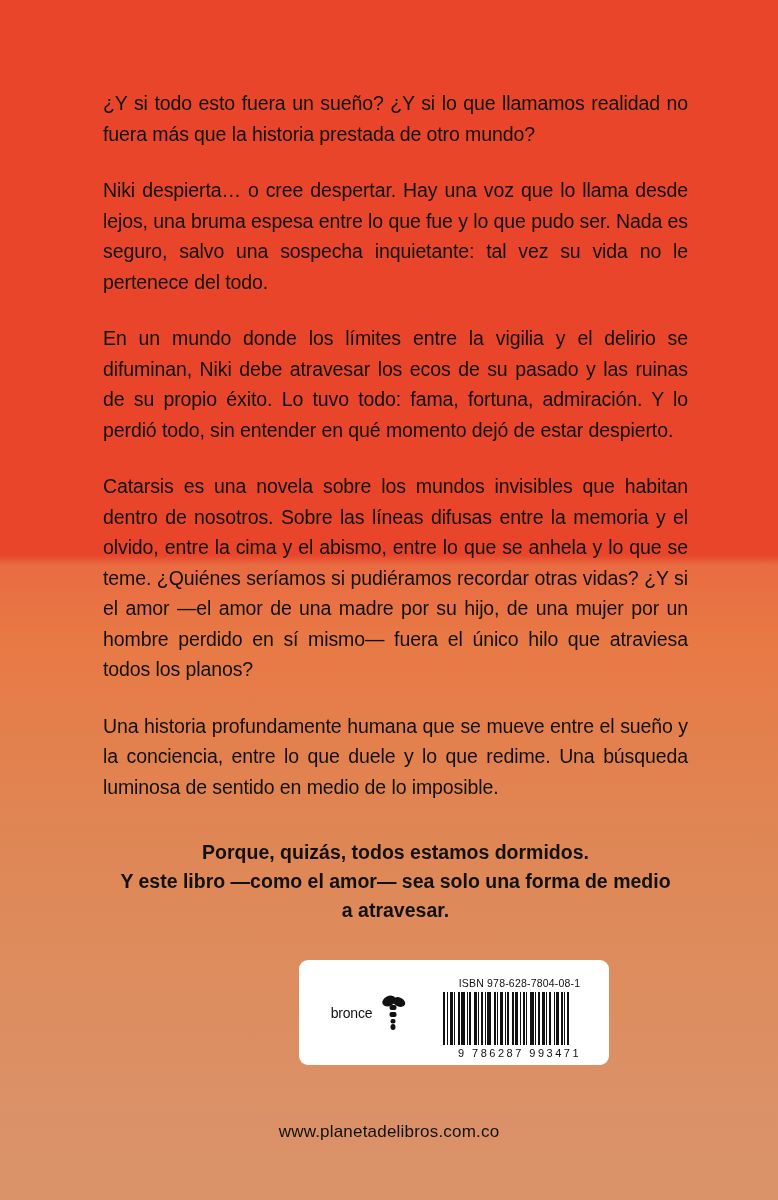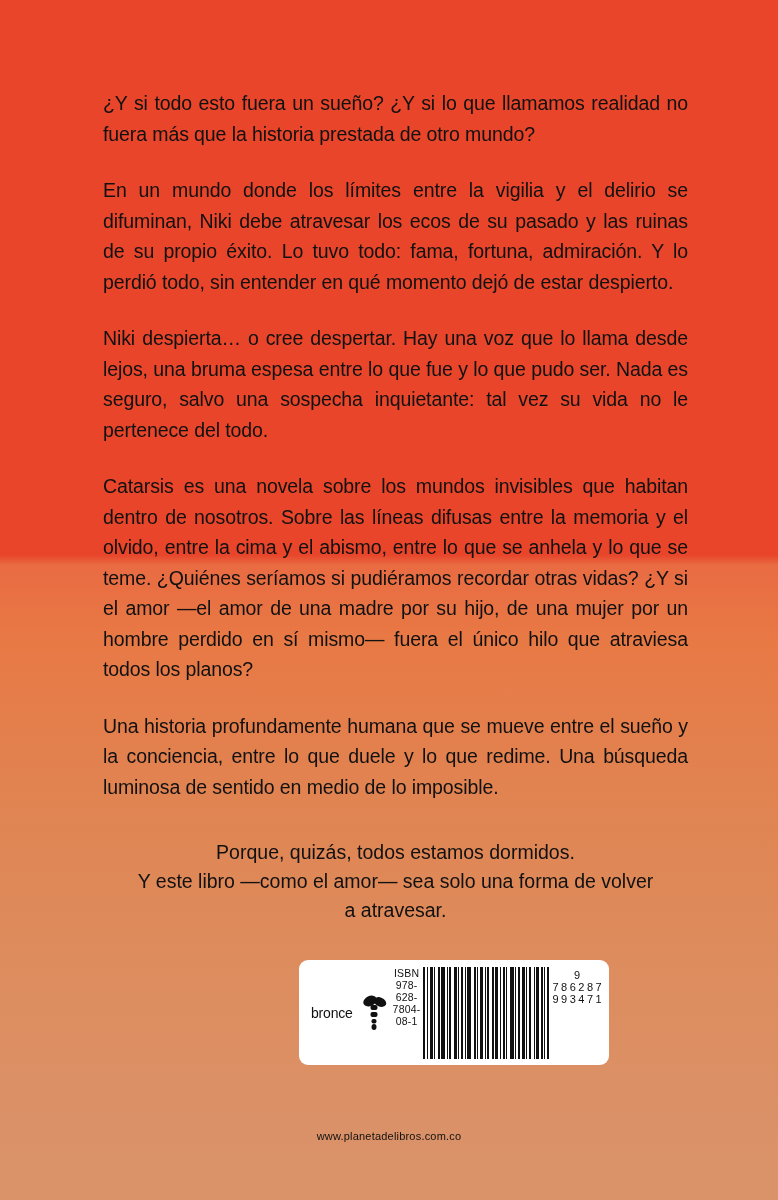"En un mundo donde los" p { order: before "Niki despierta… o cree despertar." -> after "Niki despierta… o cree despertar." }
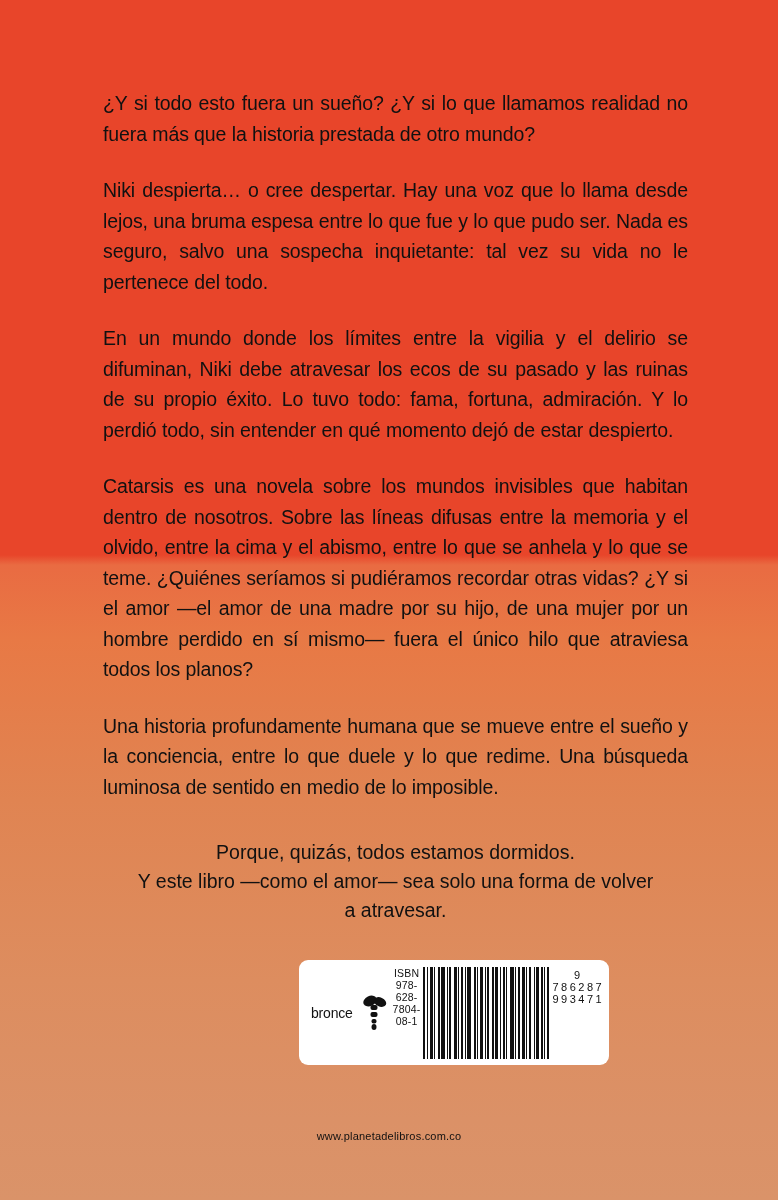"Porque, quizás, todos estamos dormidos." .closing { font-weight: normal -> bold }
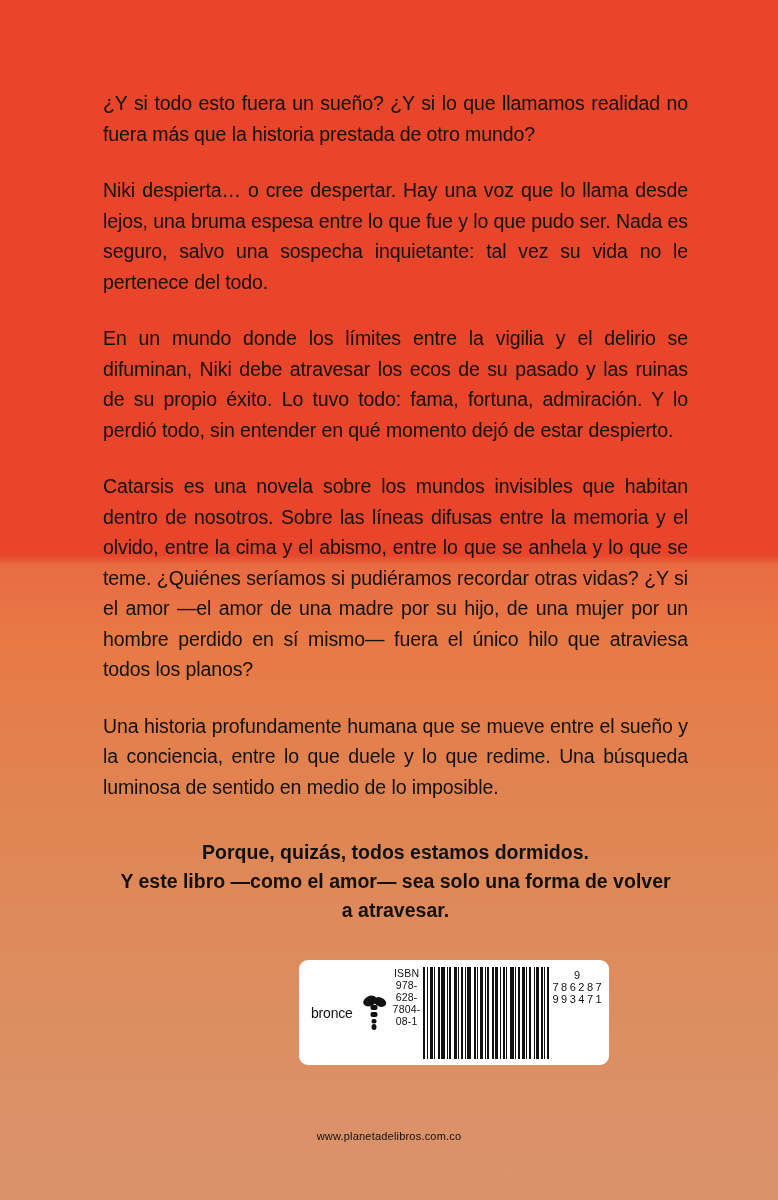"Y este libro —como el" span.l2 { text: volver -> medio }
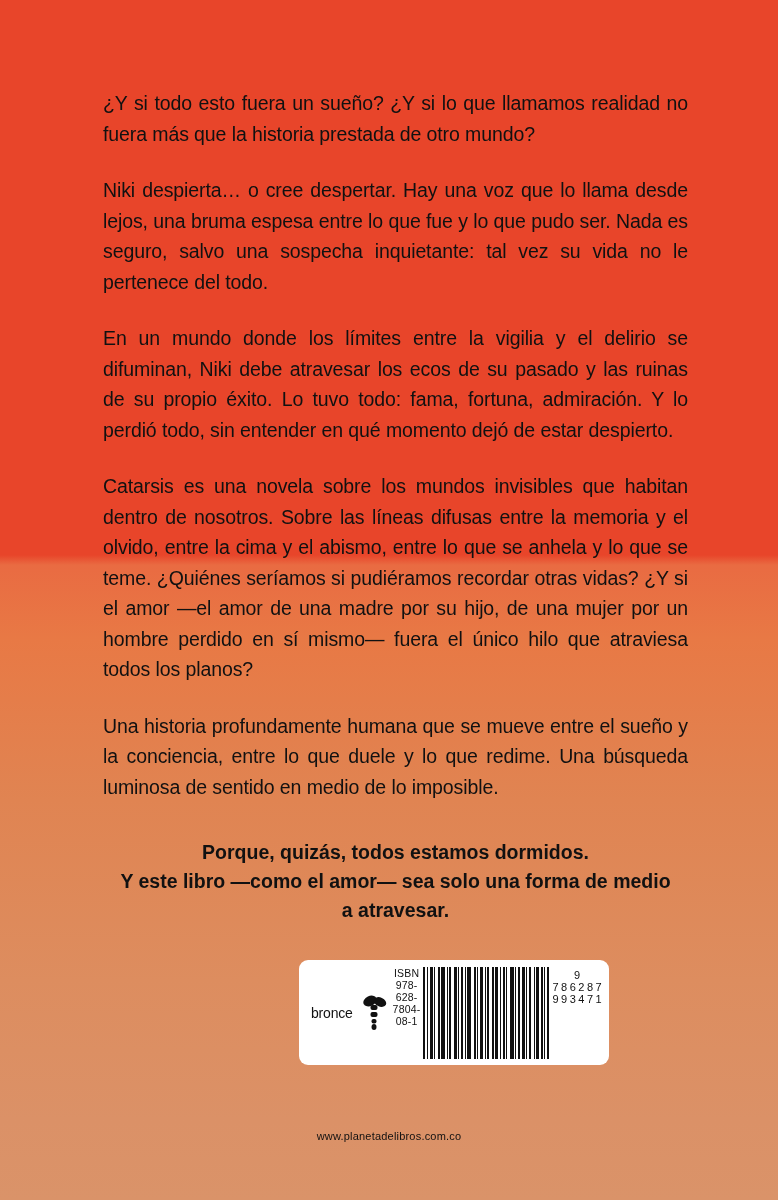"ISBN 978-628-7804-08-1" .barcode-area { flex-direction: row -> column; padding: 7px 10px 6px 6px -> 17px 10px 6px 6px }
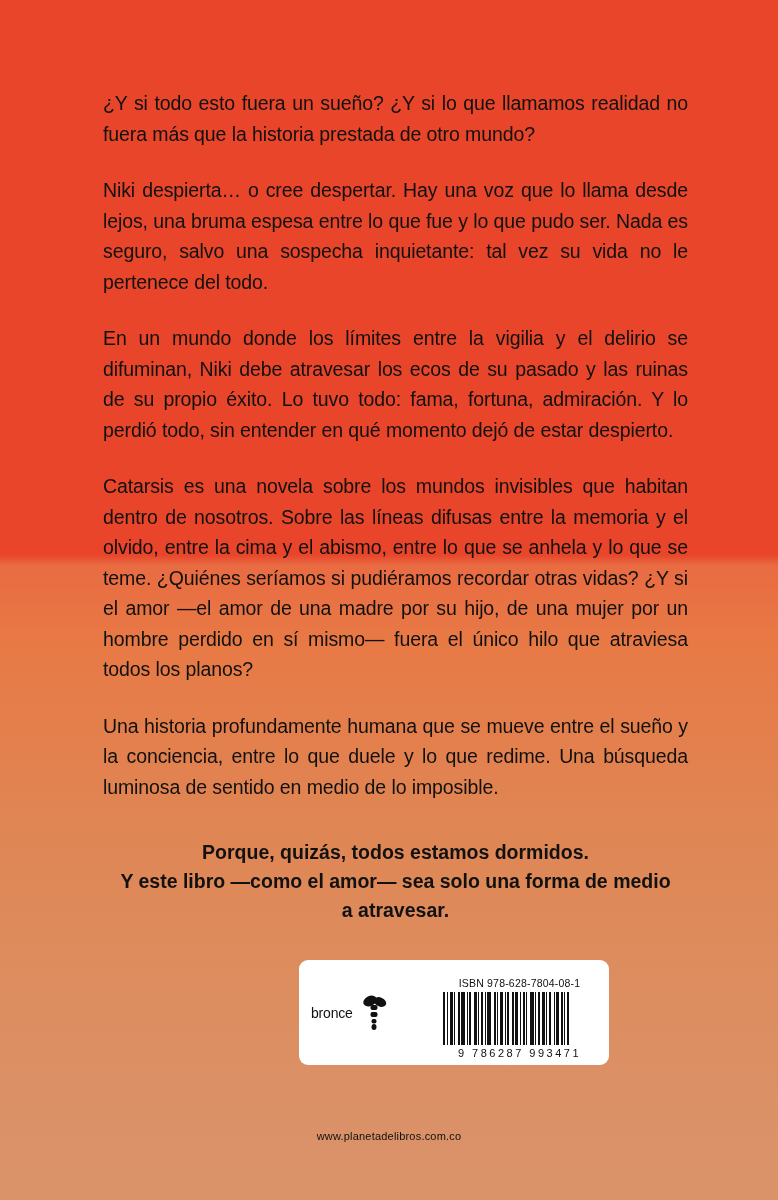"bronce" .imprint { justify-content: none -> center; padding-left: 12px -> 4px }
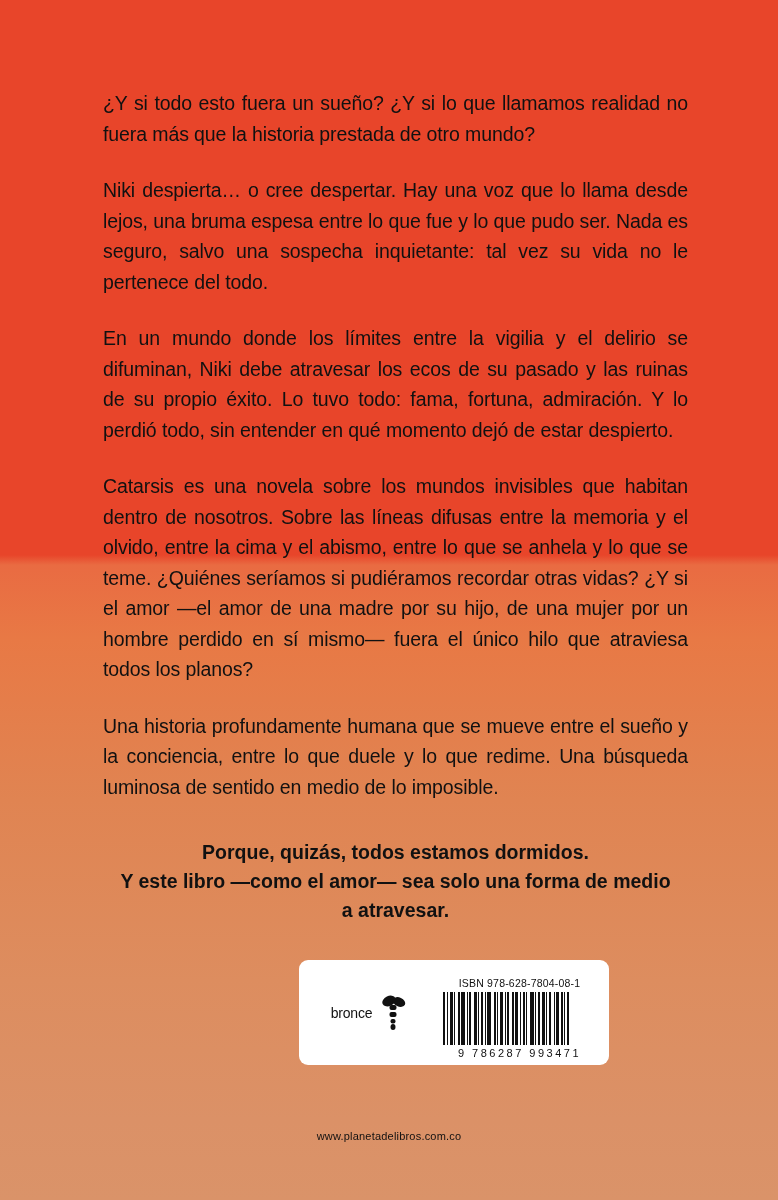"www.planetadelibros.com.co" .website { font-size: 11px -> 17px }
